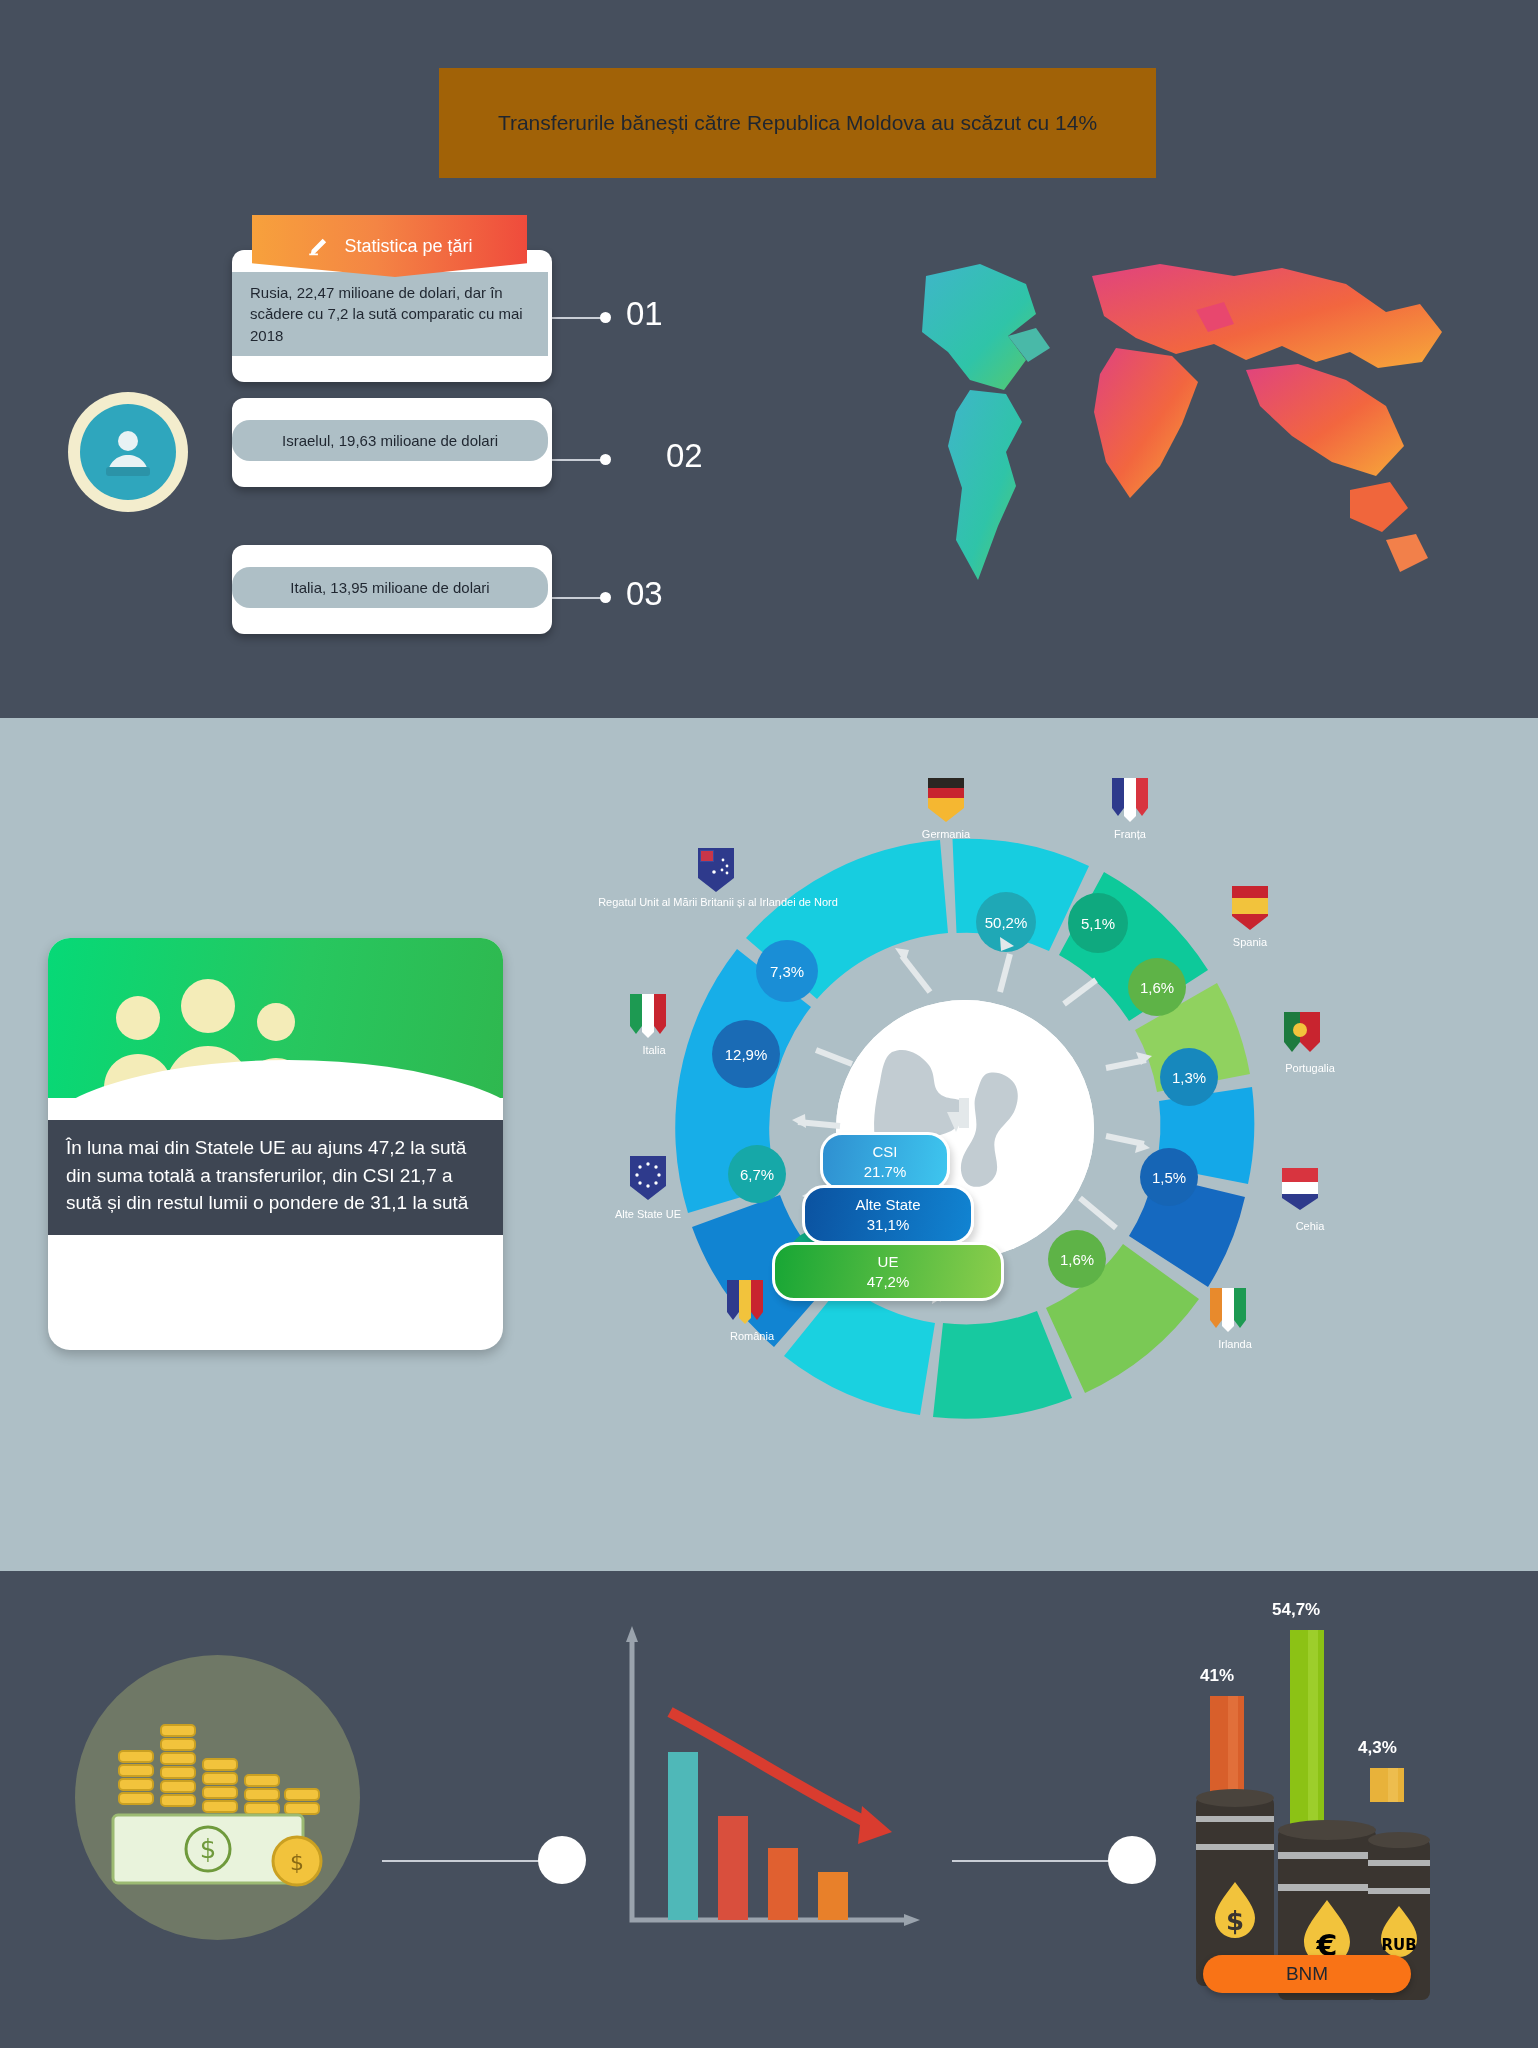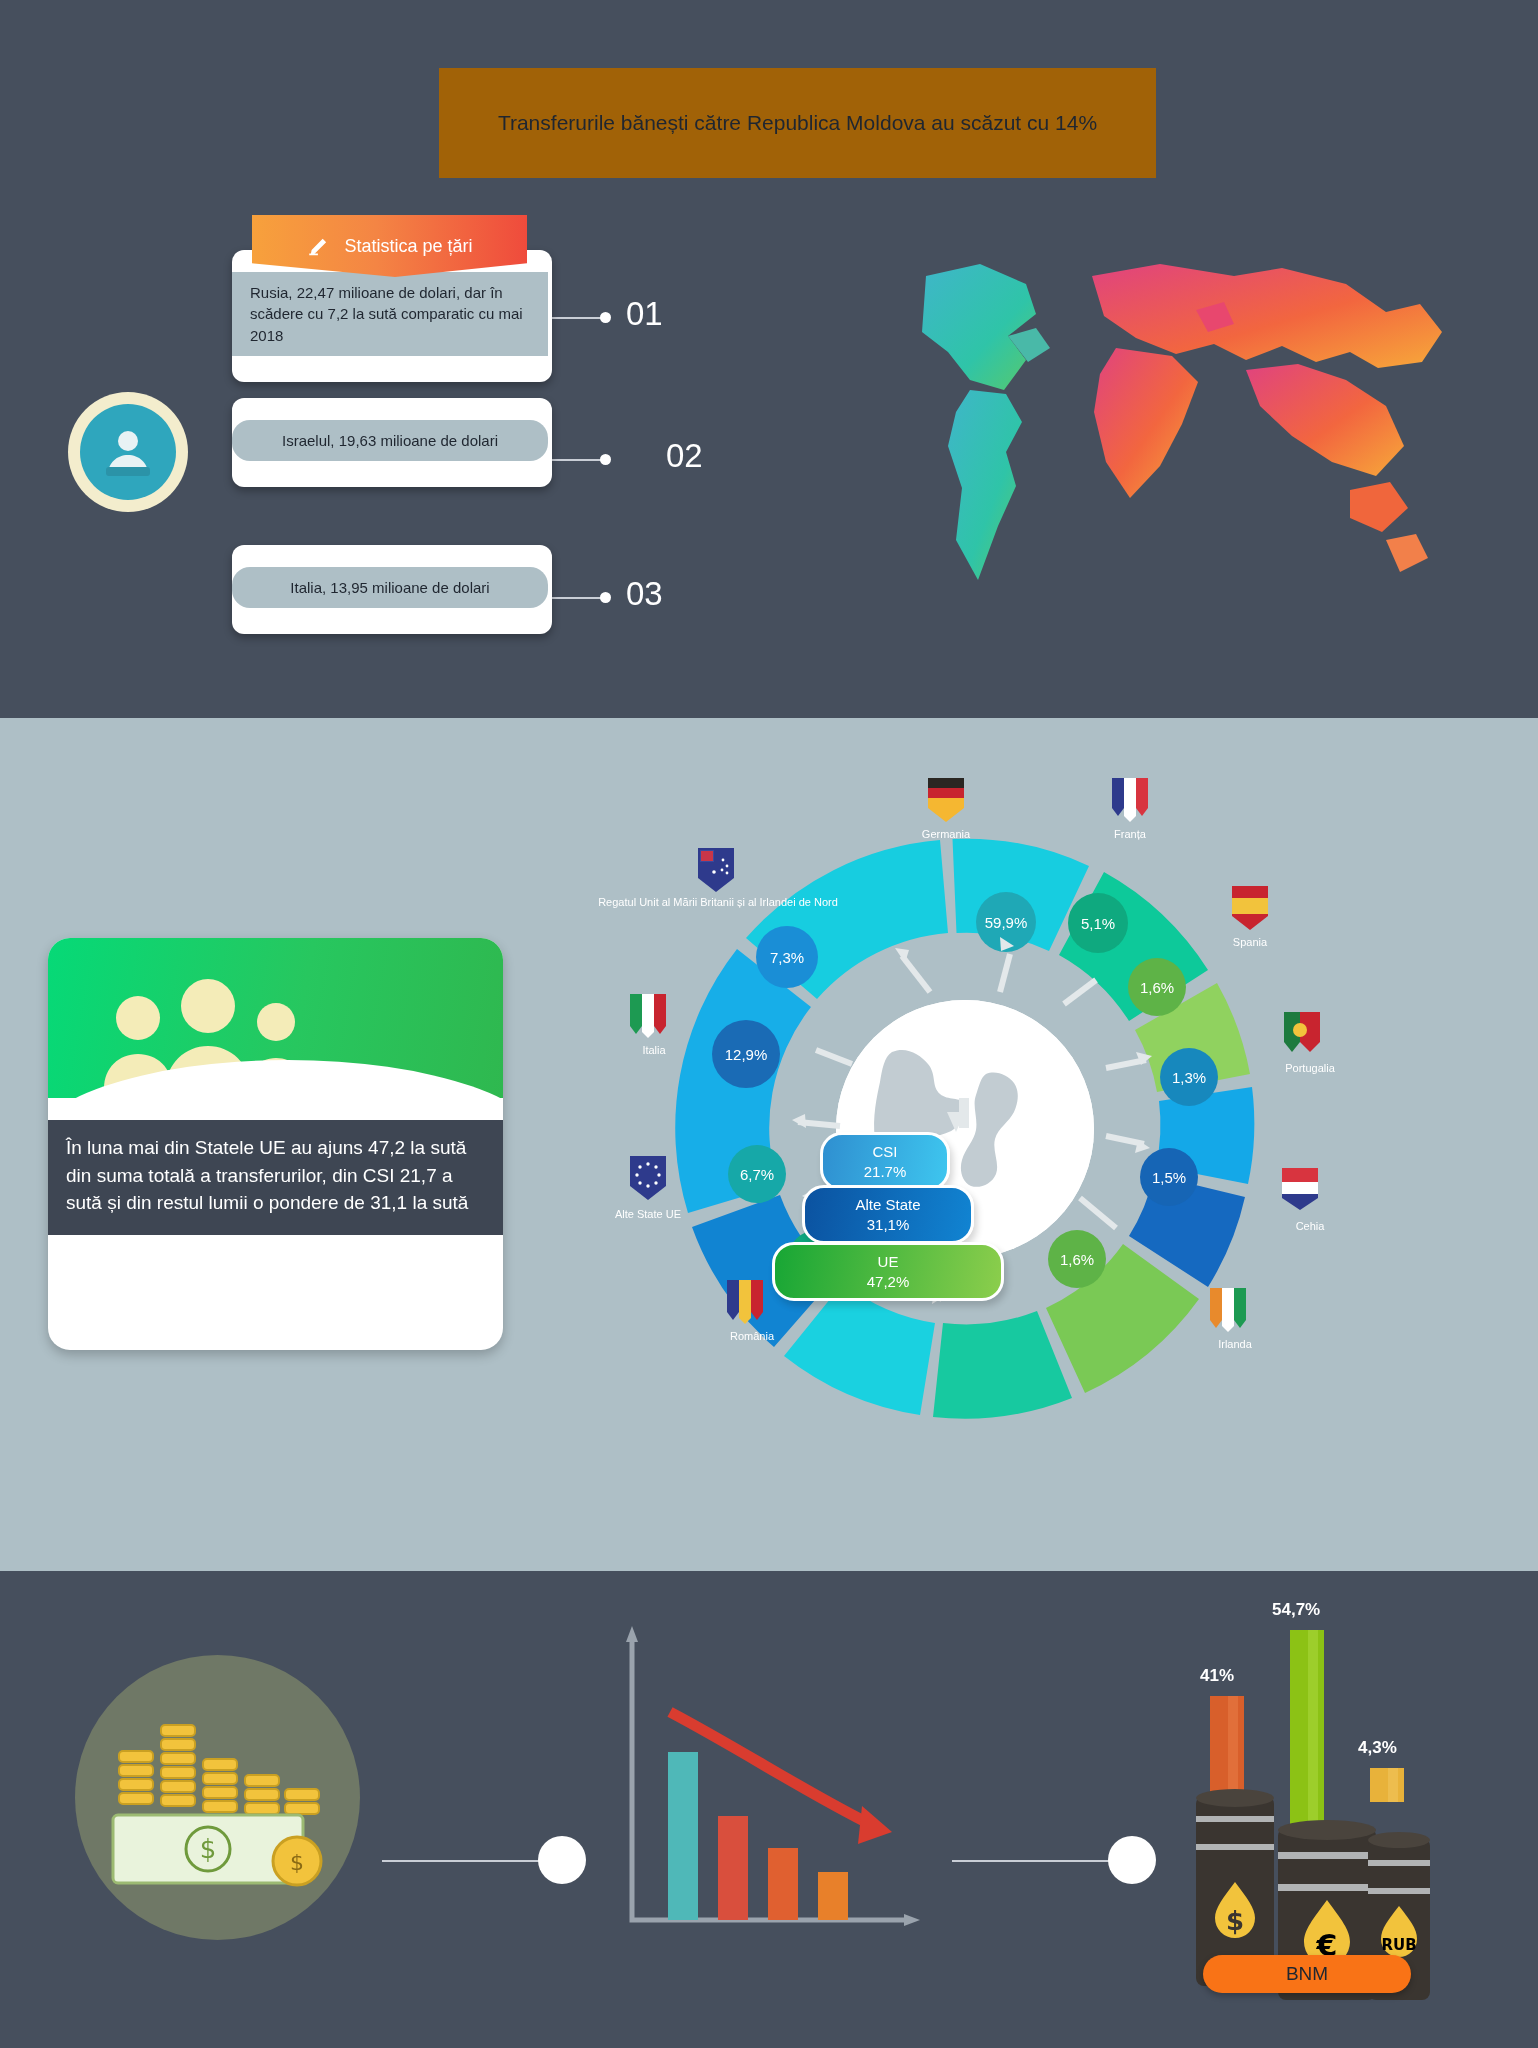"59,9%" div.bubble { text: 59,9% -> 50,2% }
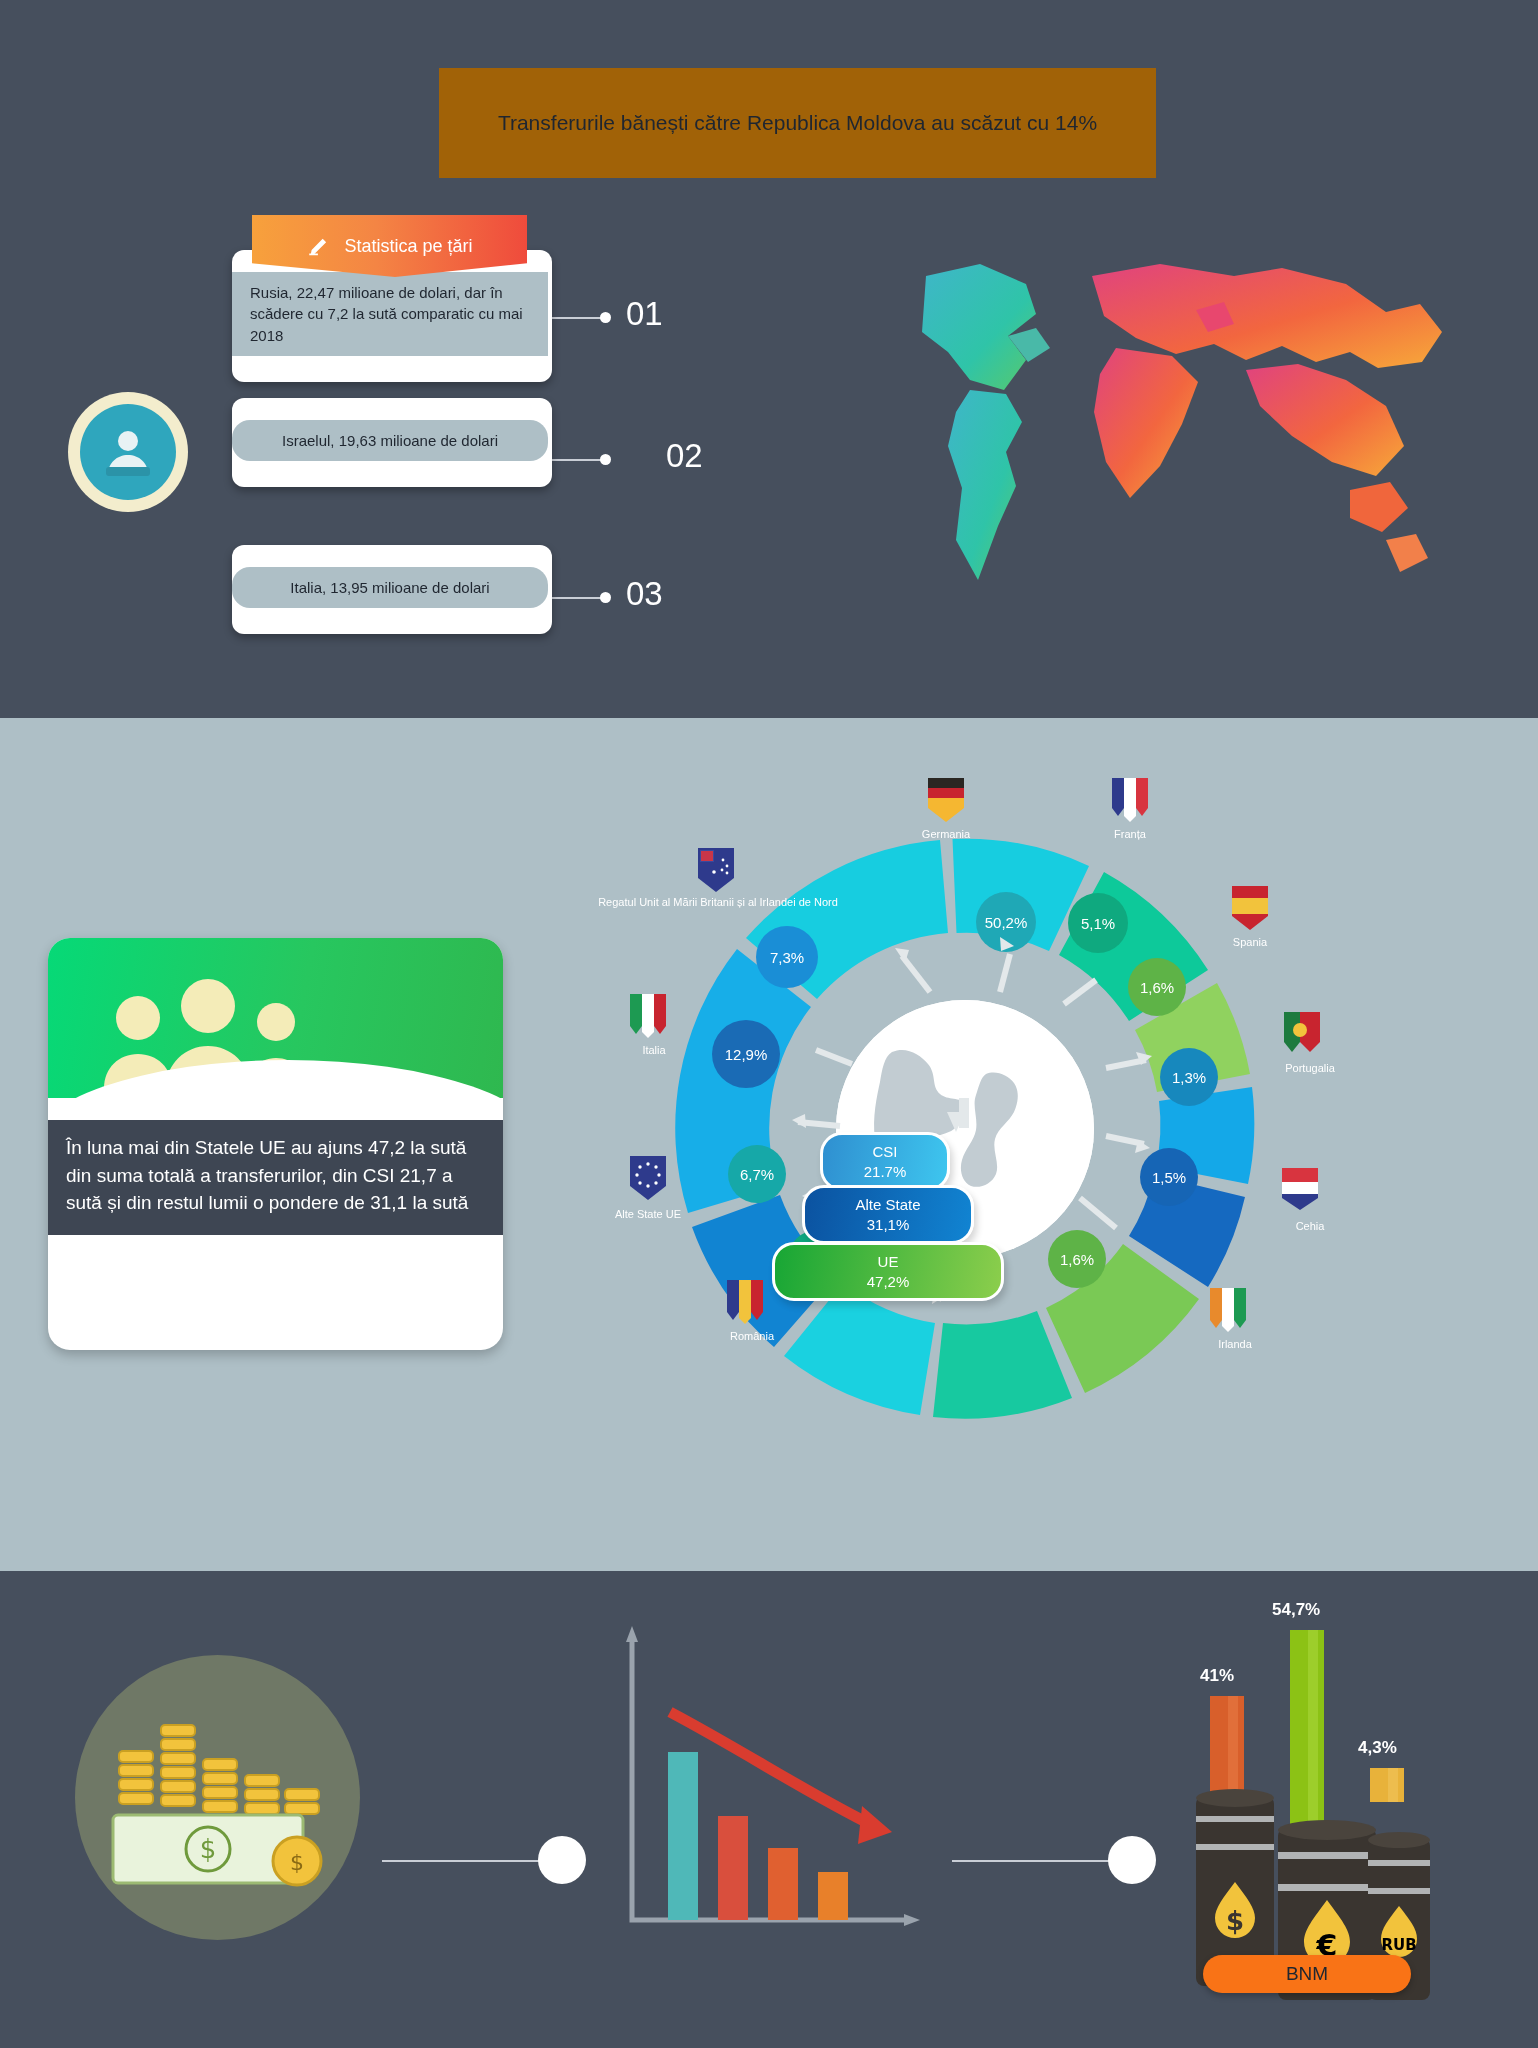"7,3%" div.bubble { top: 196px -> 210px }
